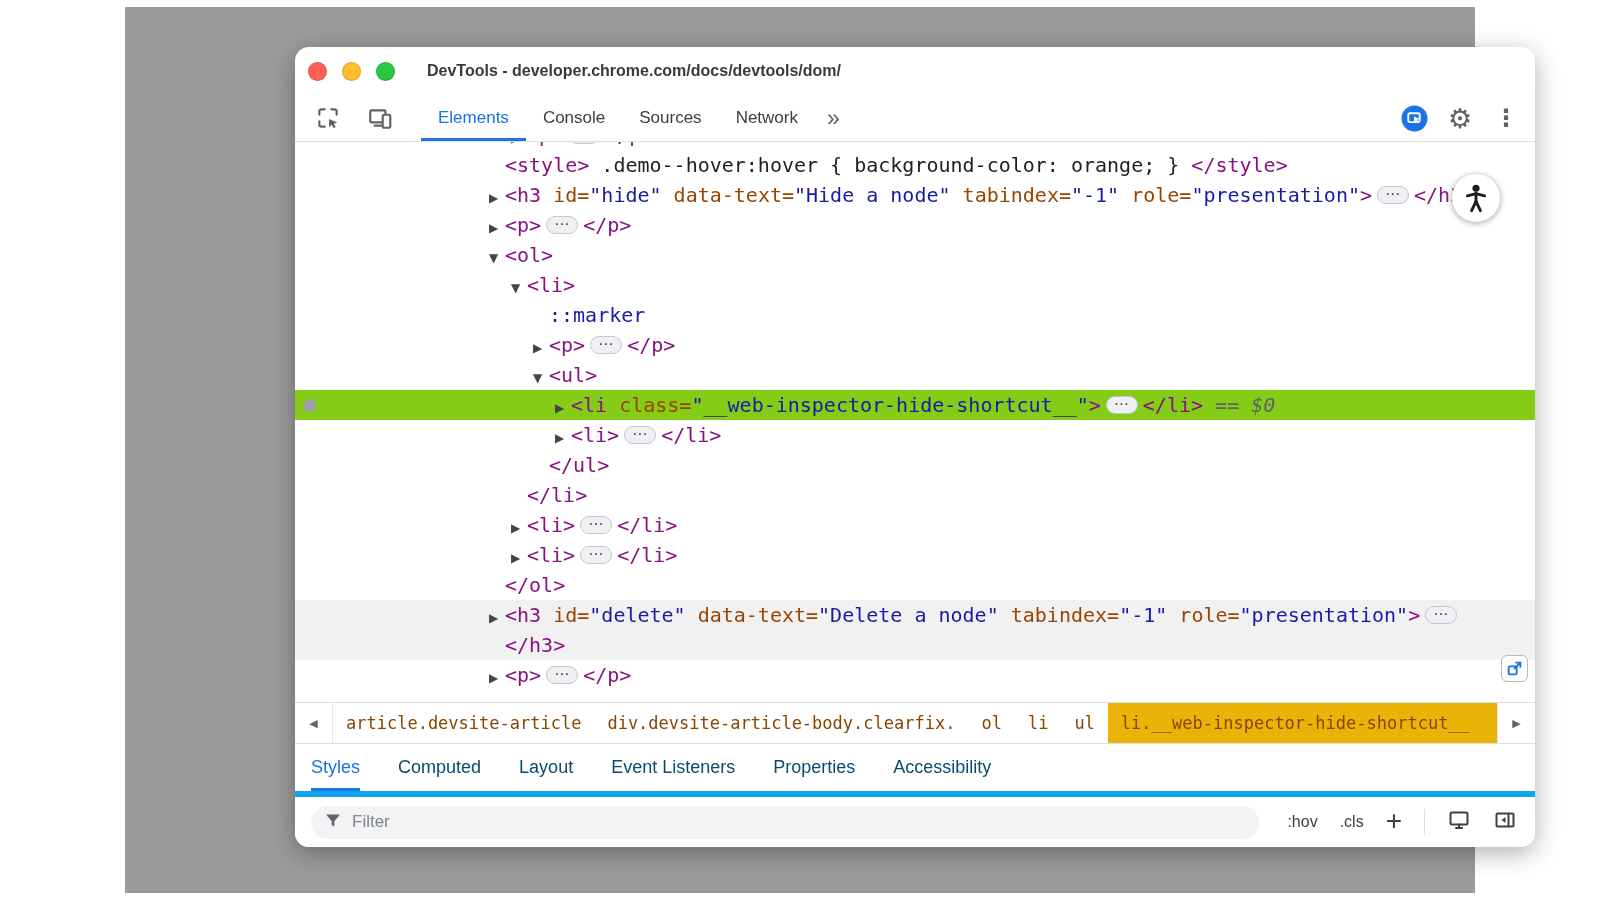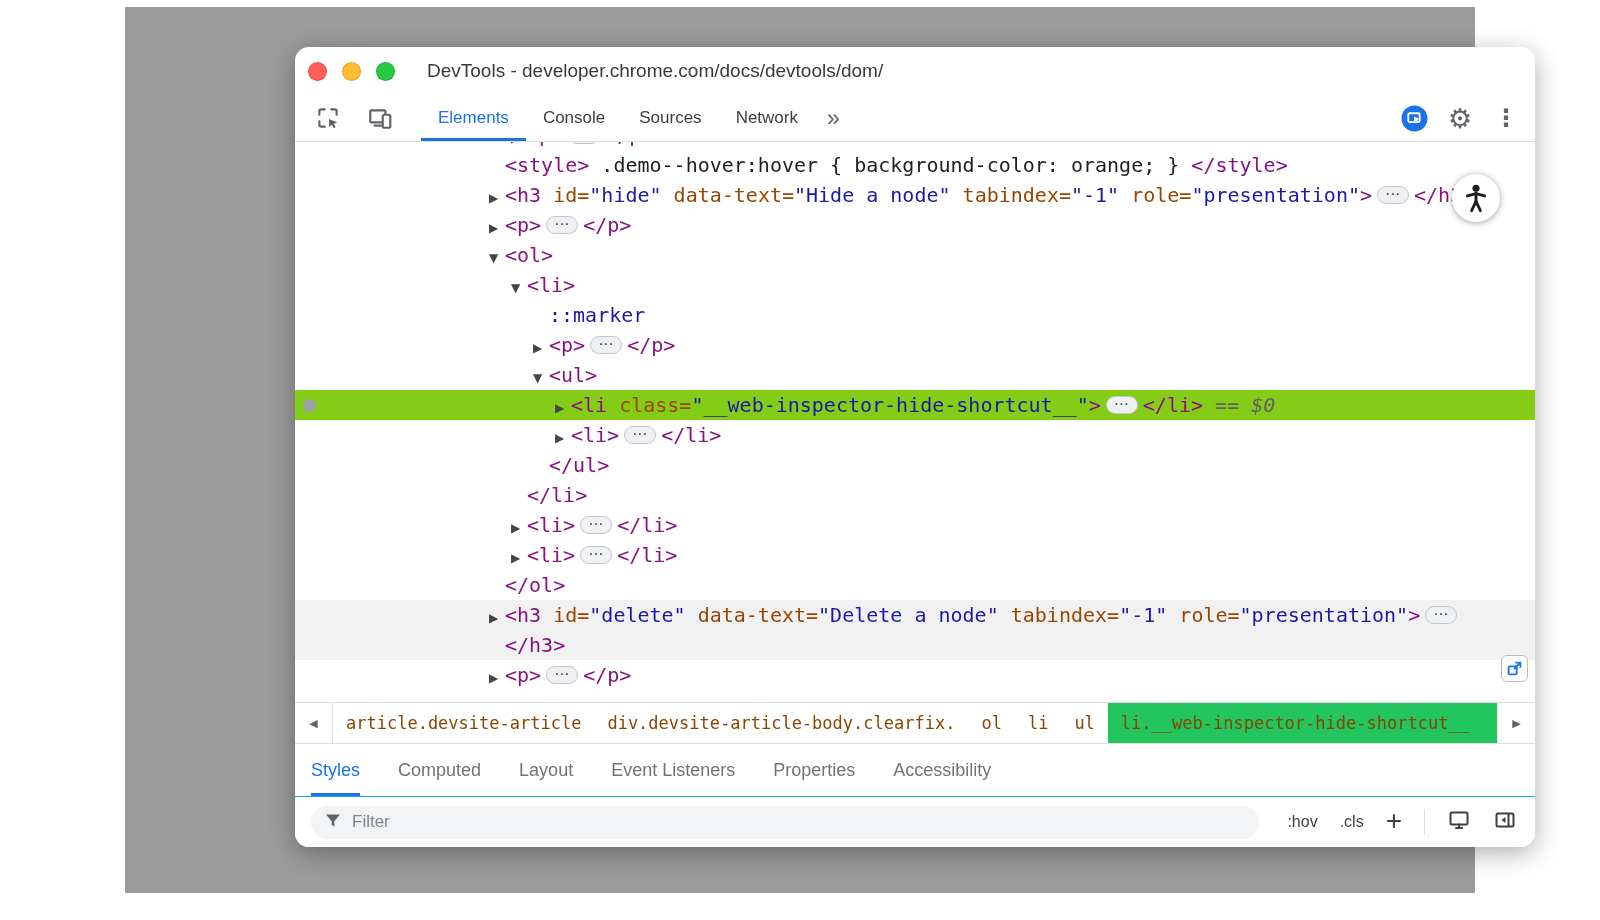"DevTools -" .win-title { font-size: 19px -> 16px; font-weight: normal -> bold }
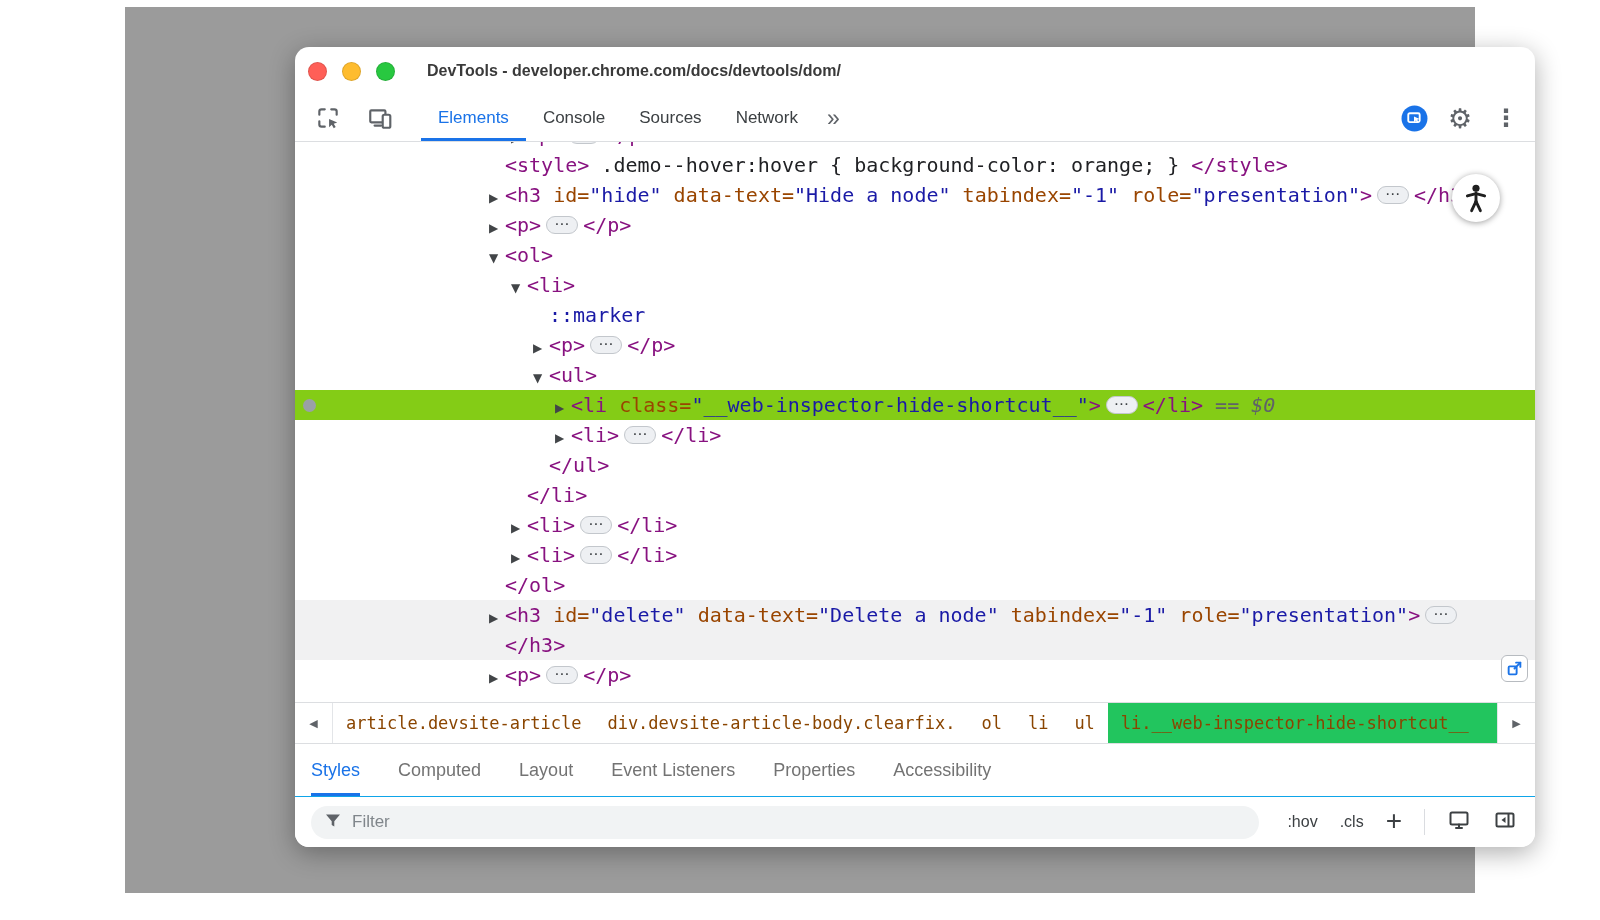"li.__web-inspector-hide-shortcut__" .crumb.selected { background: #22c55e -> #eab308 }
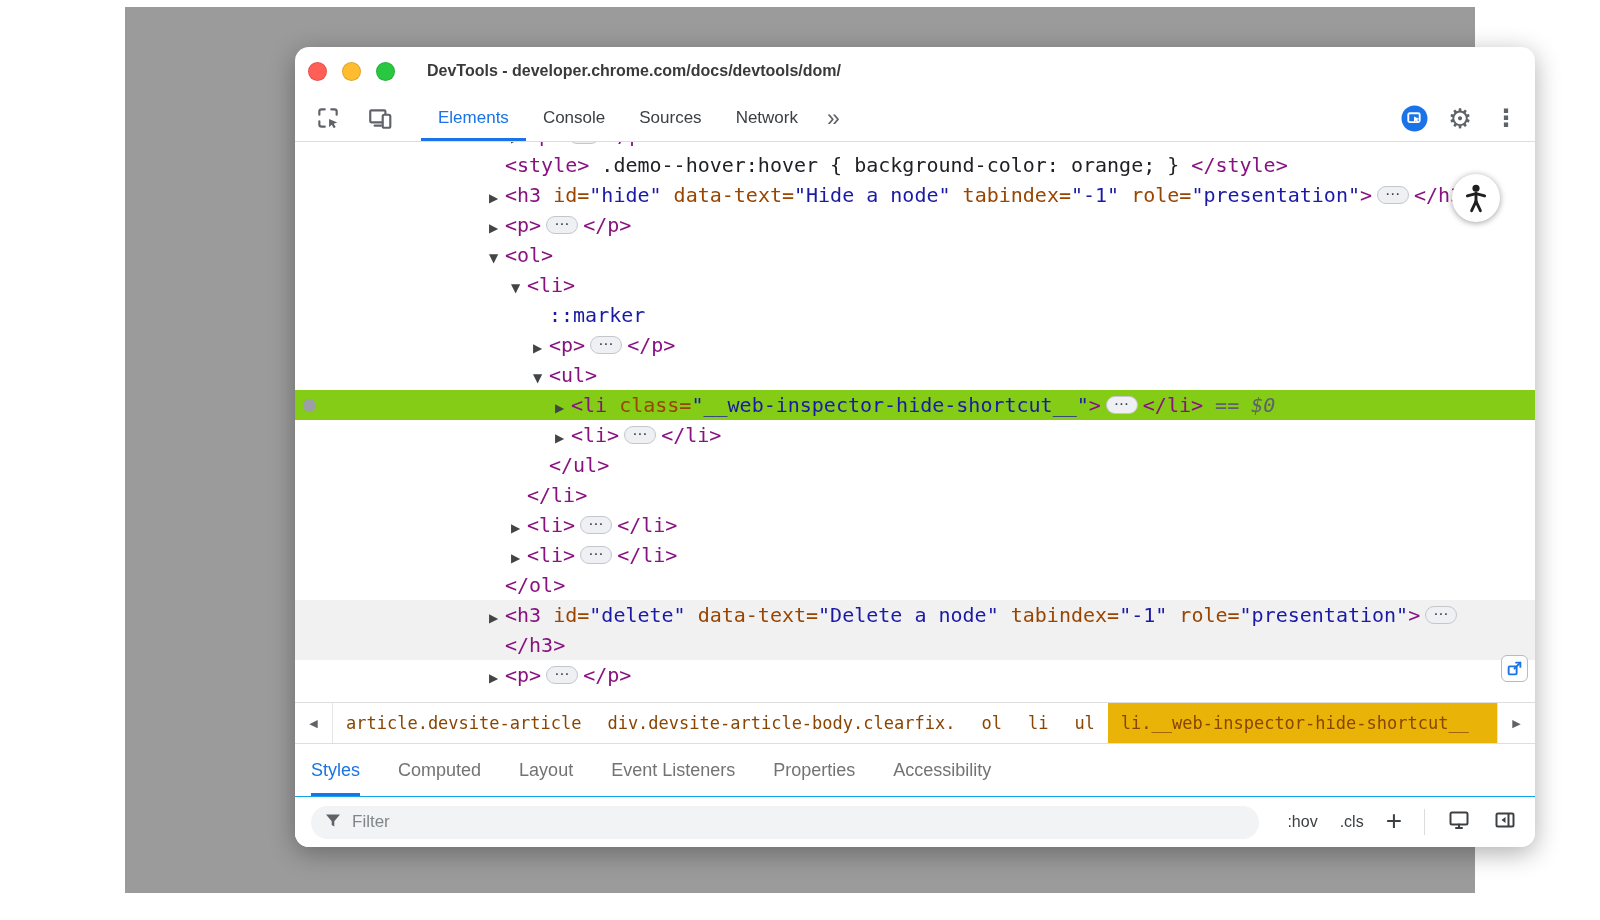"Styles" .stabs { border-bottom: 1px solid #0ea5e9 -> 6px solid #0ea5e9 }
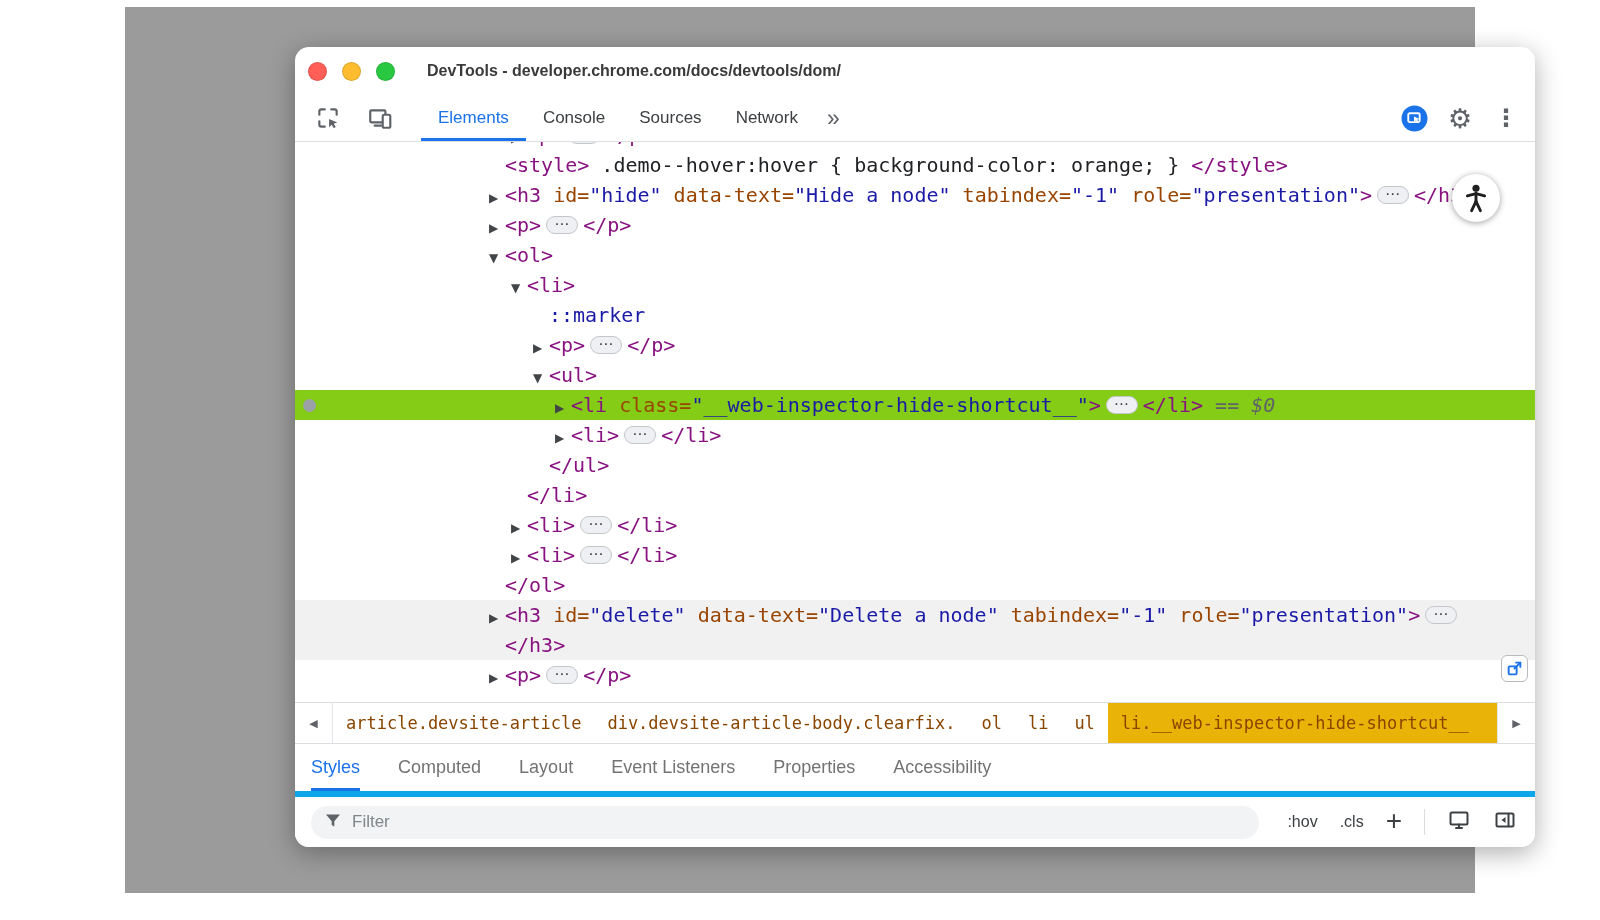"Computed" .stab { color: #737373 -> #0c4a6e }
